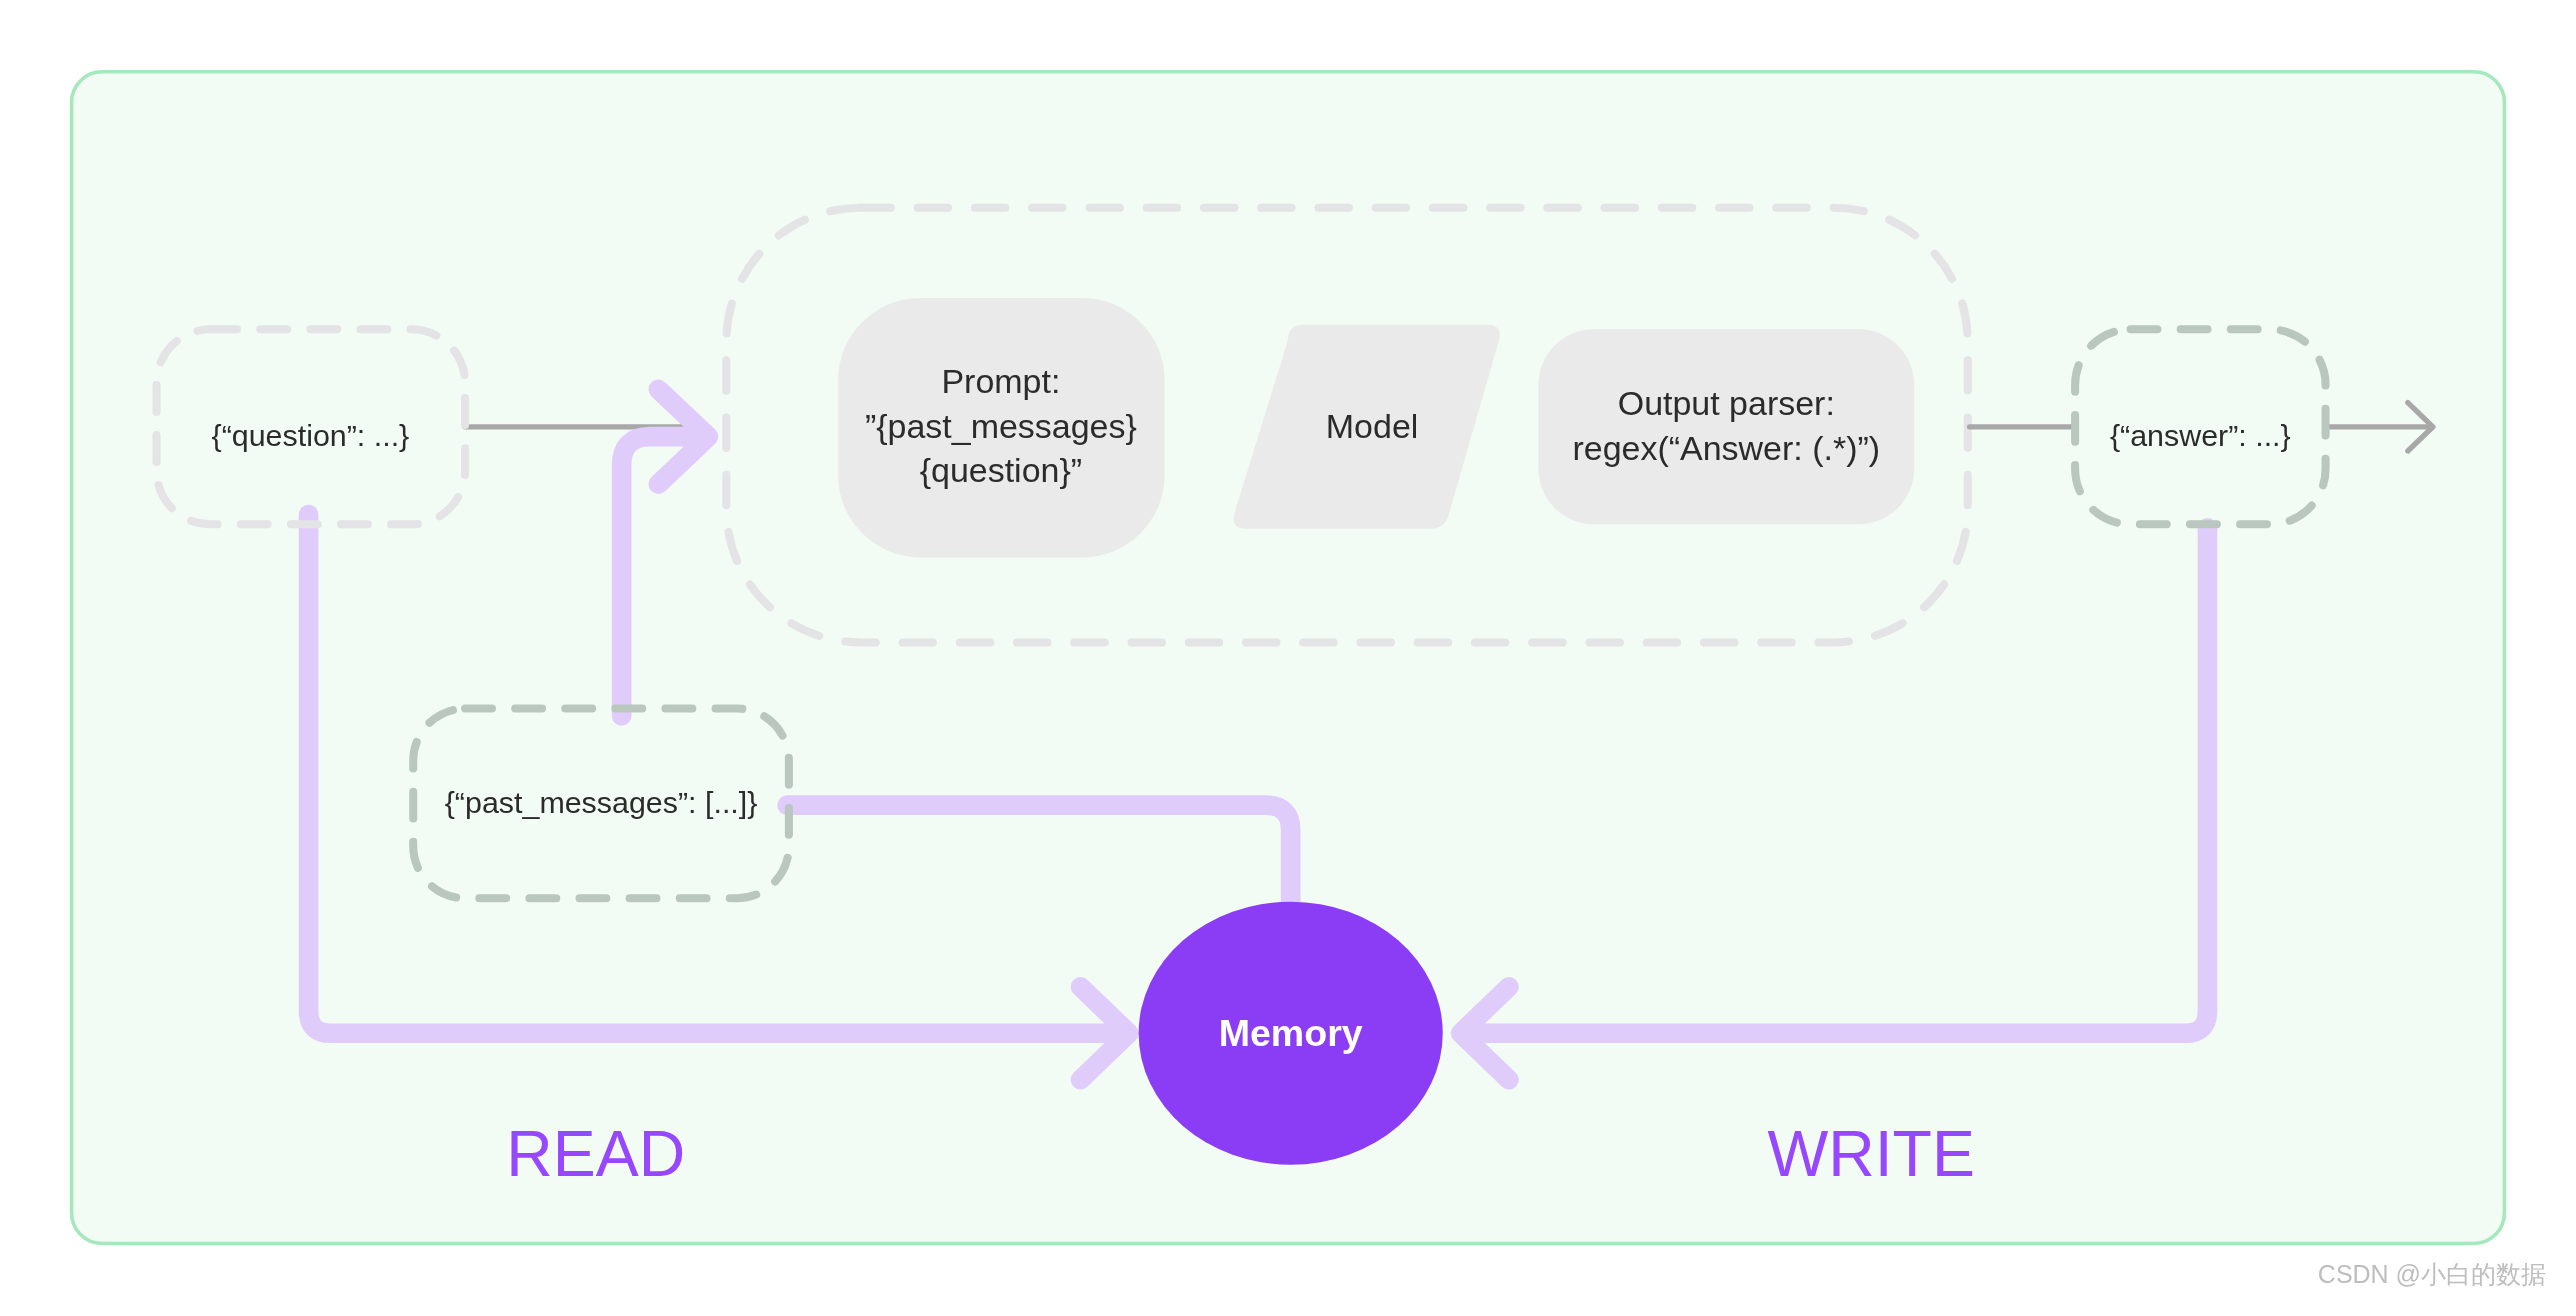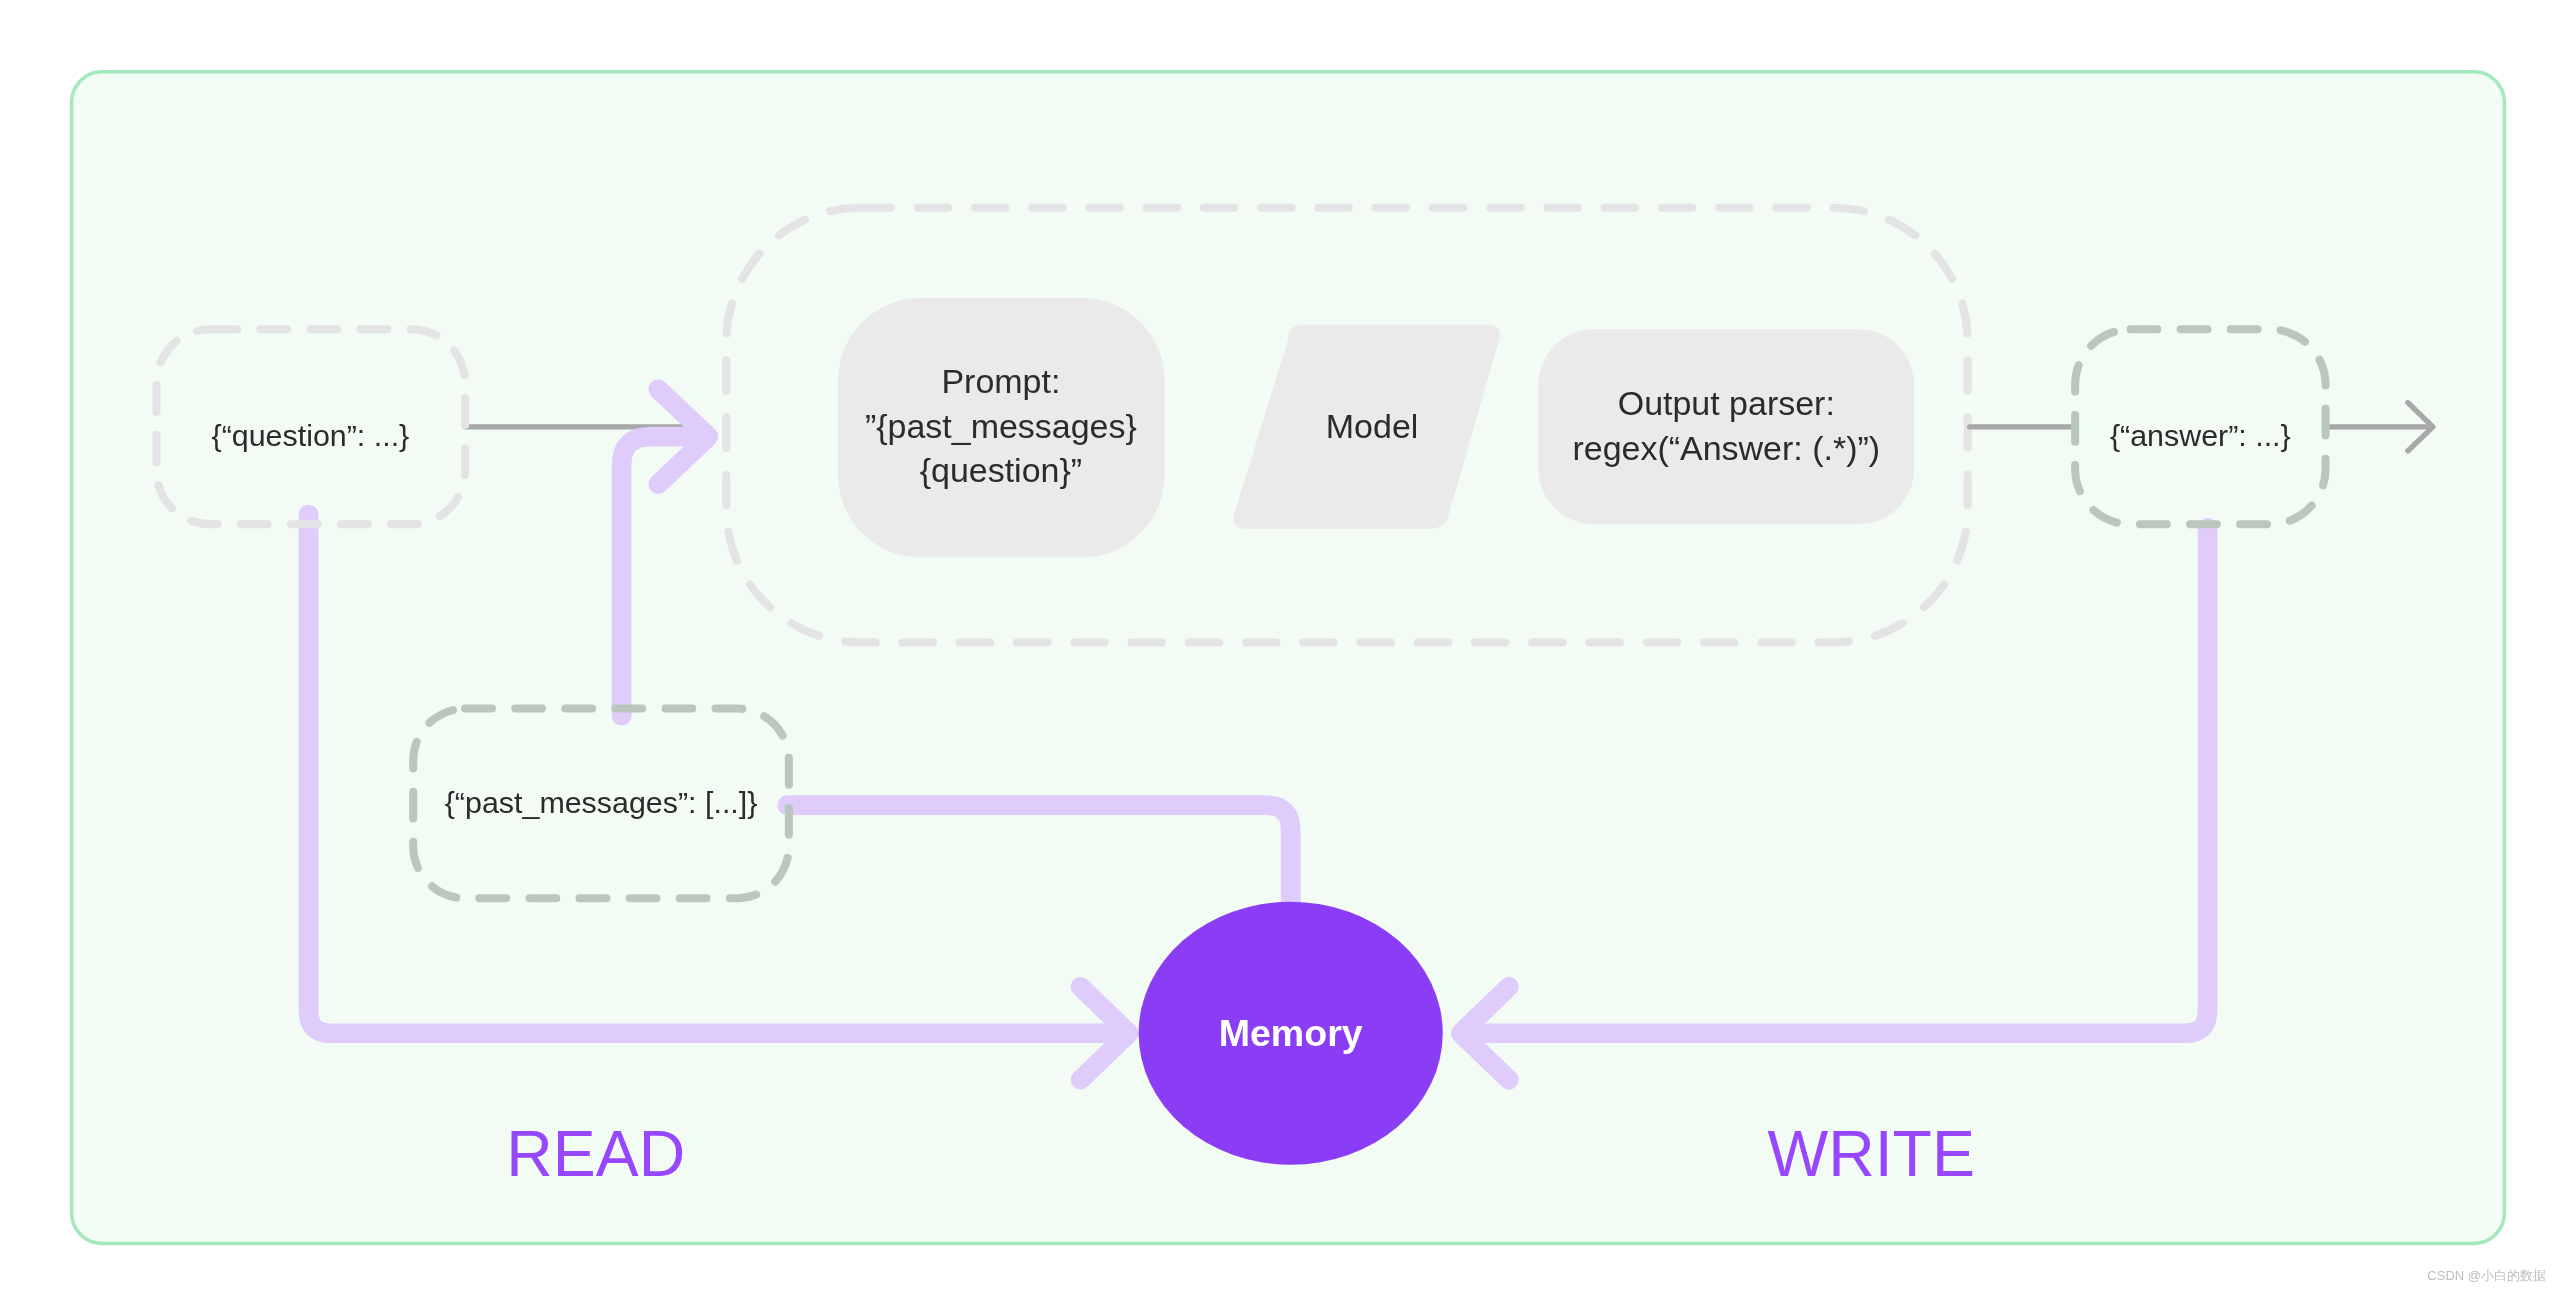"CSDN @小白的数据" .watermark { bottom: 32px -> 26px; font-size: 13px -> 25px }
